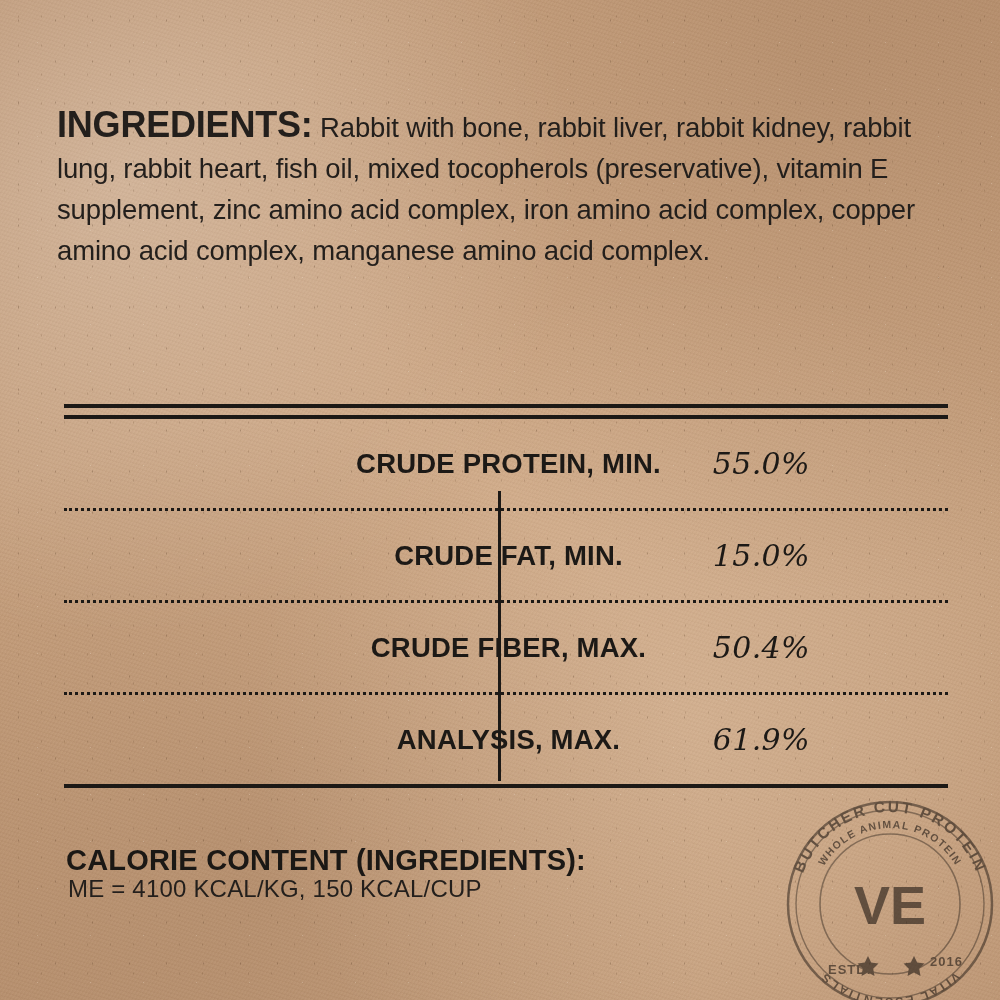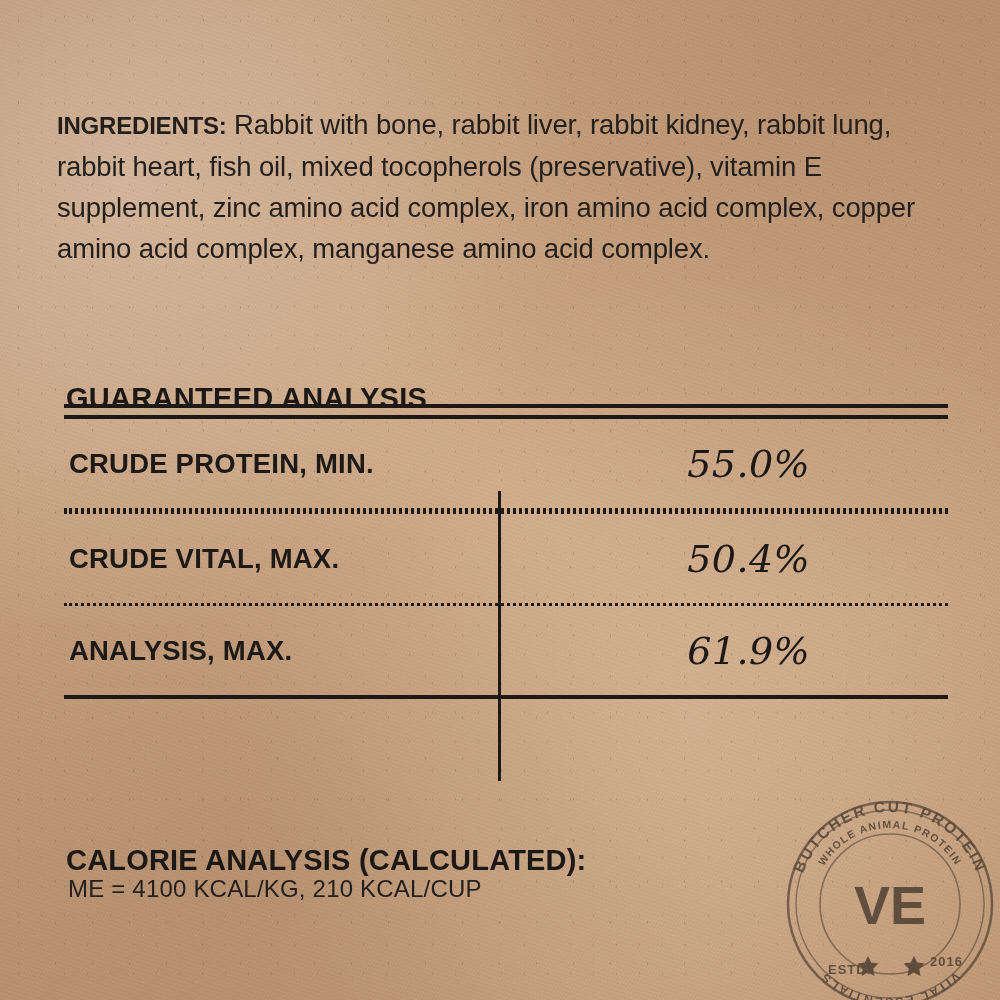"INGREDIENTS:" .ingredients .label { font-size: 24px -> 36px }
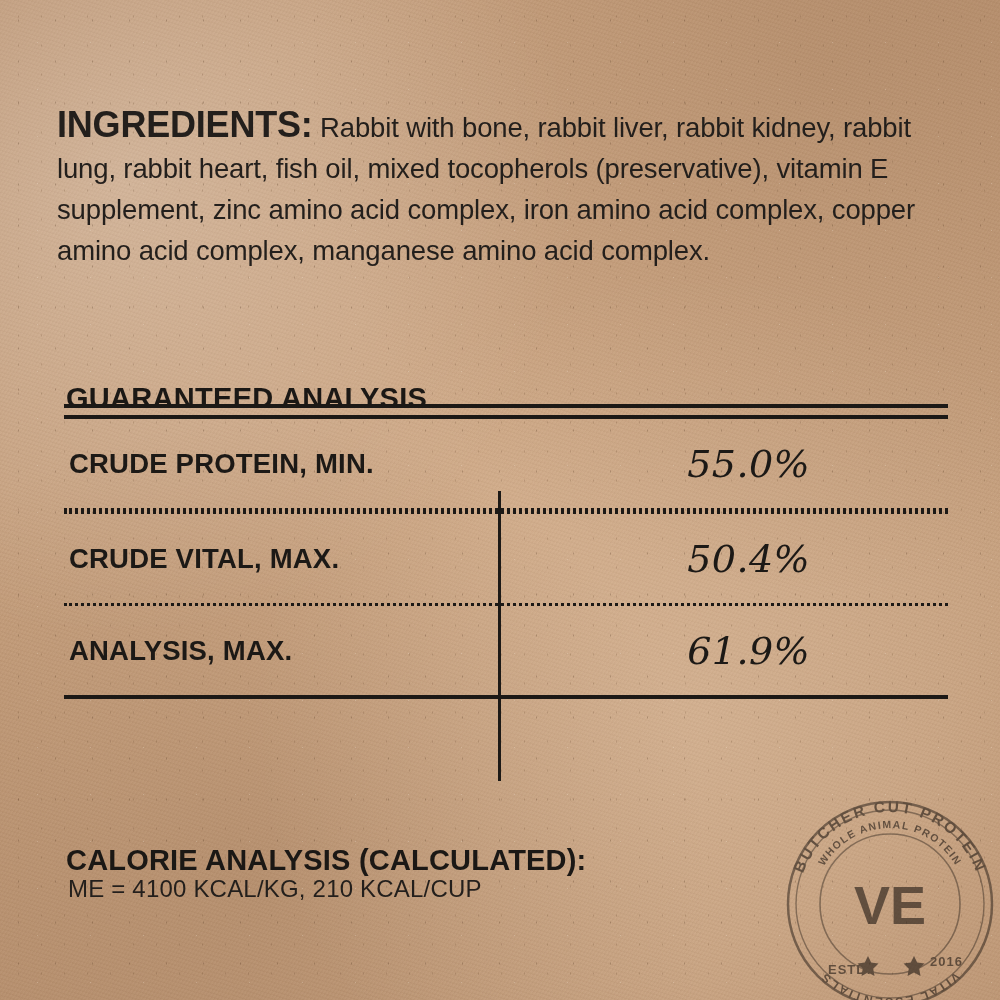"GUARANTEED ANALYSIS" h2.ga-title { html: <h2>GUARANTEED ANALYSIS</h2> -> none }
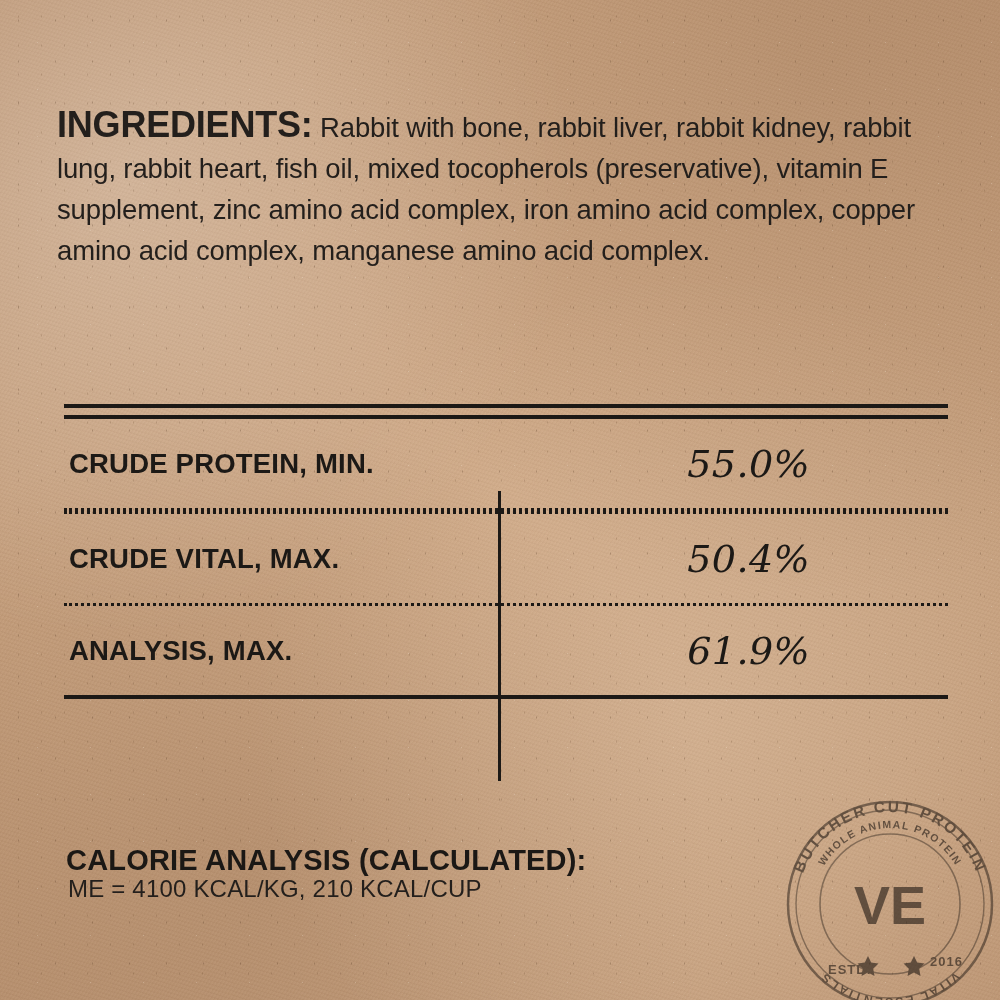"CRUDE PROTEIN, MIN." .ga-row { justify-content: none -> center }
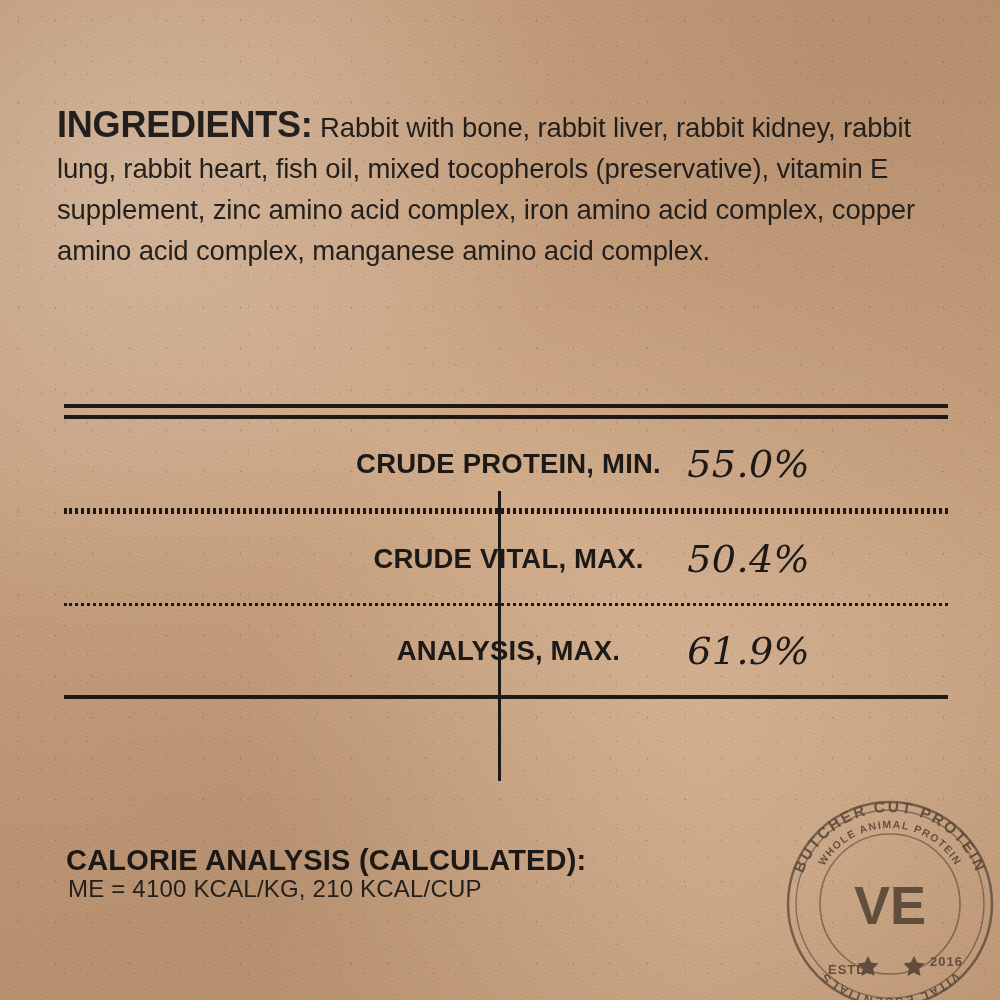"55.0%" .ga-row .value { font-size: 38px -> 30px }
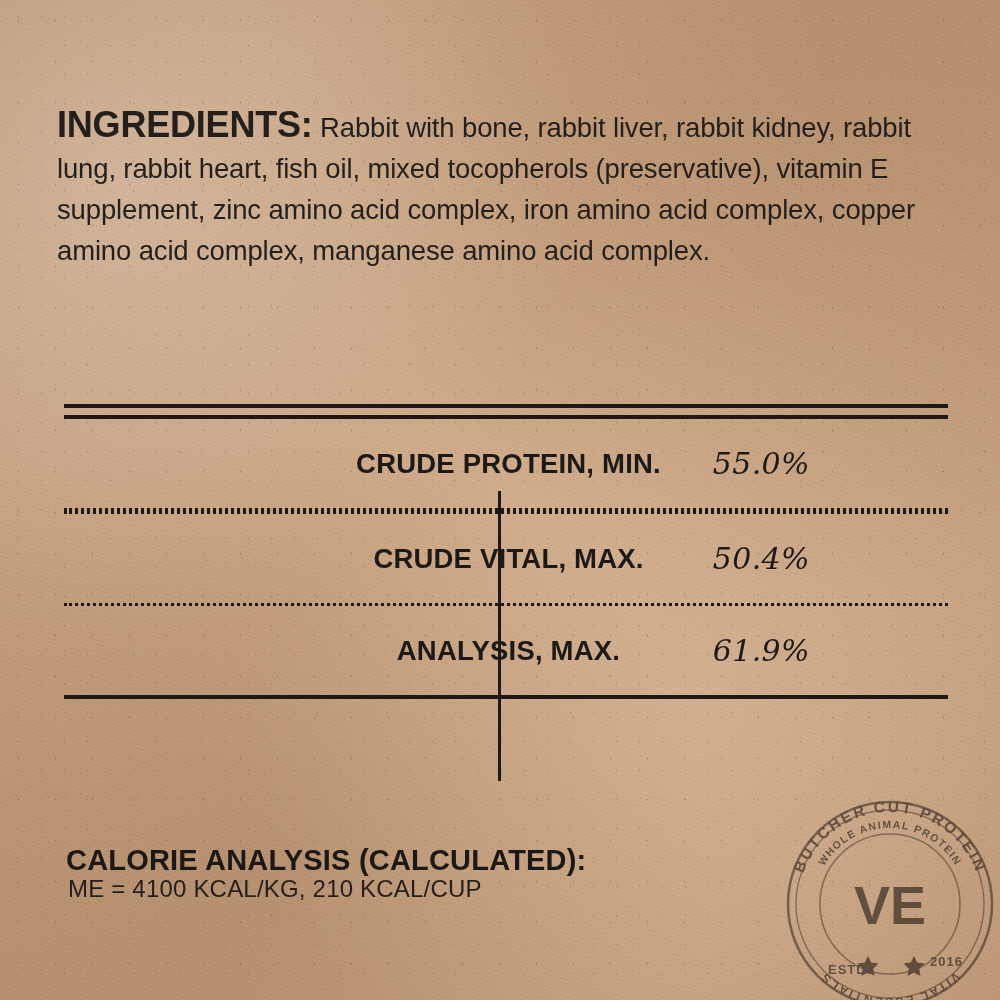"CRUDE FAT, MIN." div.ga-row { html: none -> <div> <span>CRUDE FAT, MIN.</span> <span>15.0%</span> </div> }
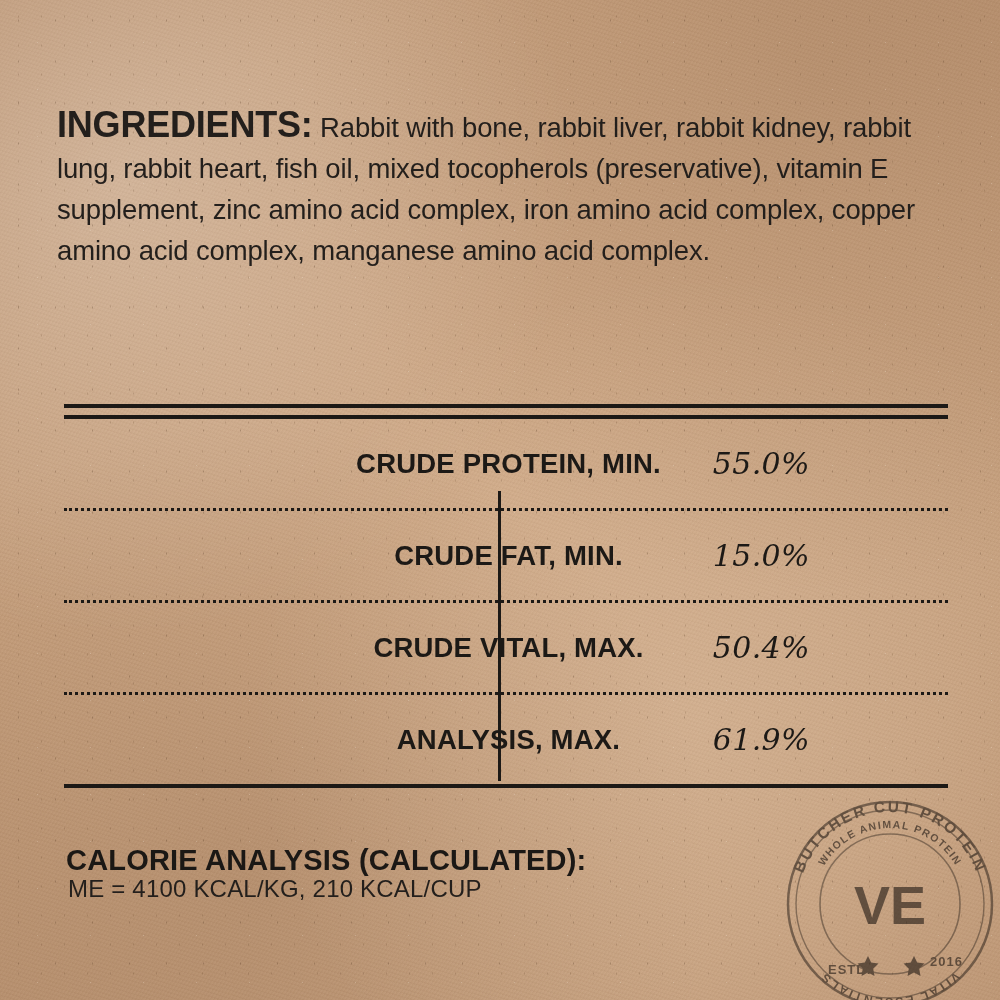"CRUDE VITAL, MAX." span.name { text: VITAL -> FIBER }
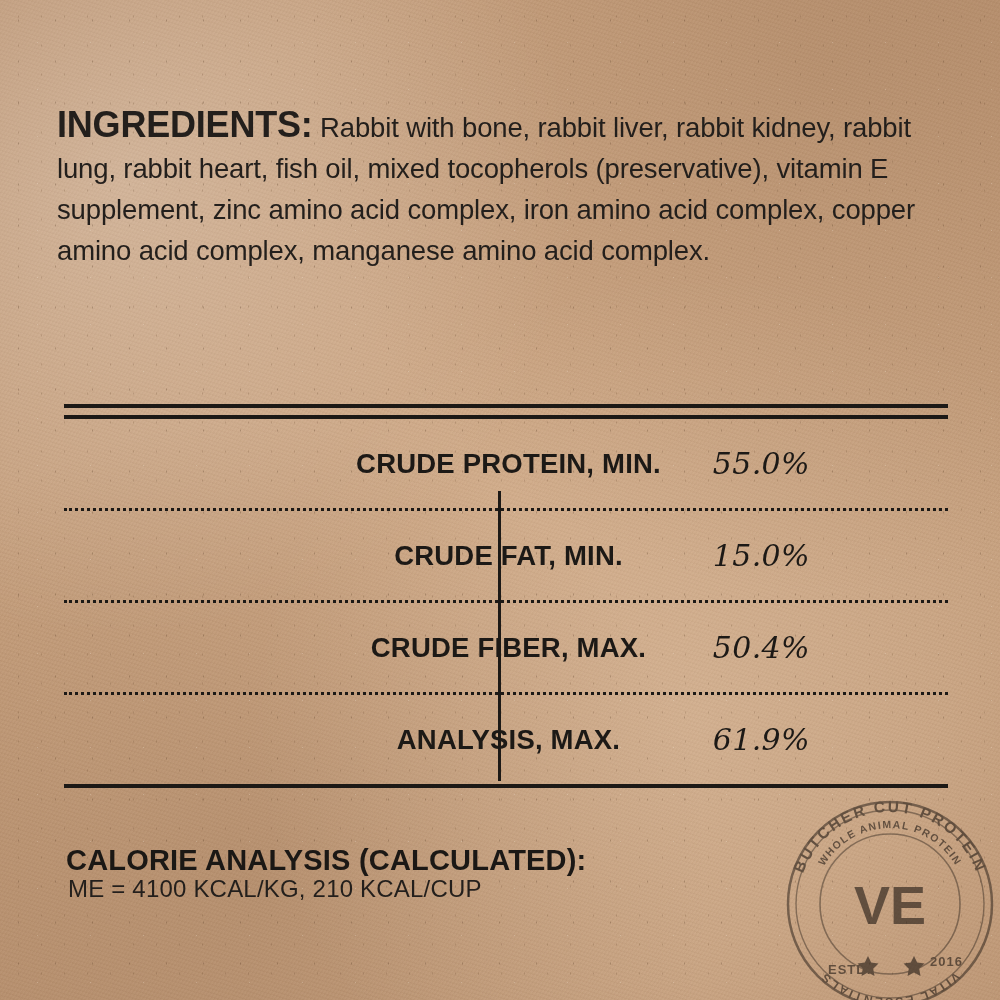"CALORIE ANALYSIS (CALCULATED):" h2.cal-title { text: ANALYSIS (CALCULATED -> CONTENT (INGREDIENTS }
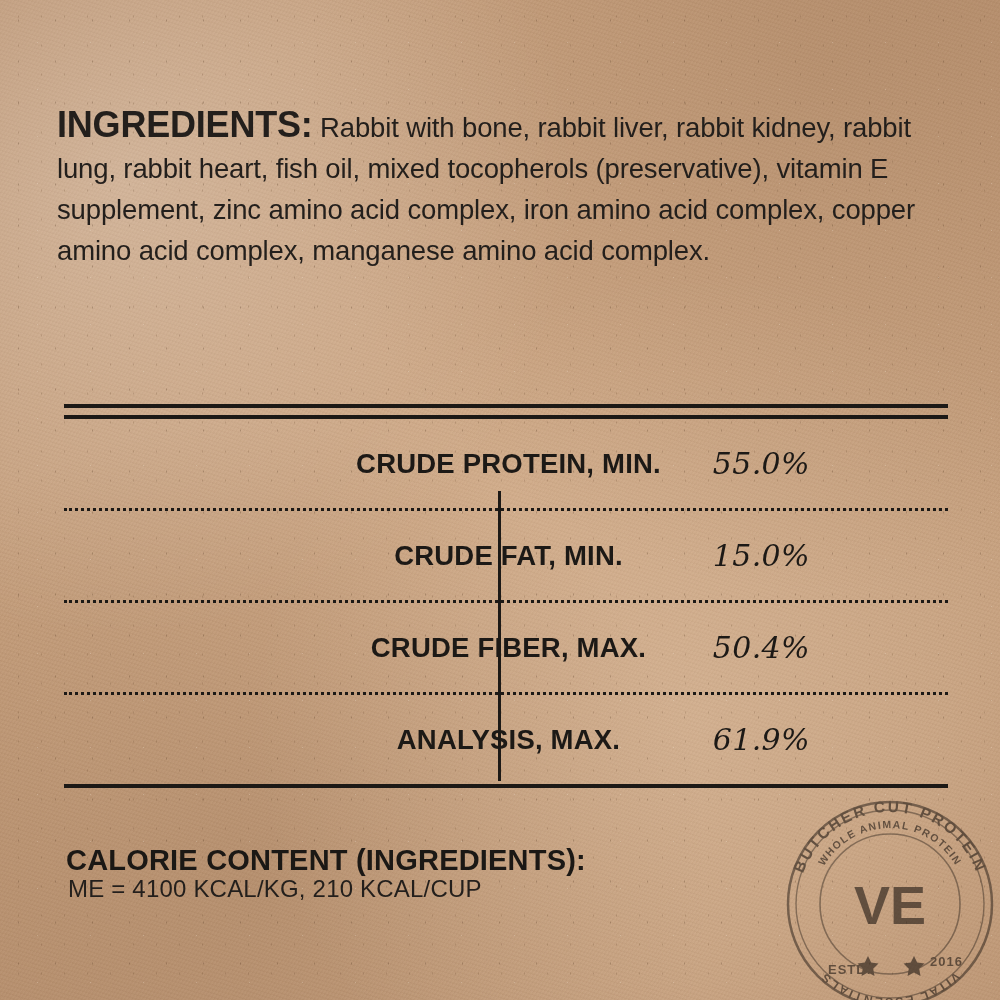"ME = 4100 KCAL/KG, 210" div.cal-value { text: 210 -> 150 }
